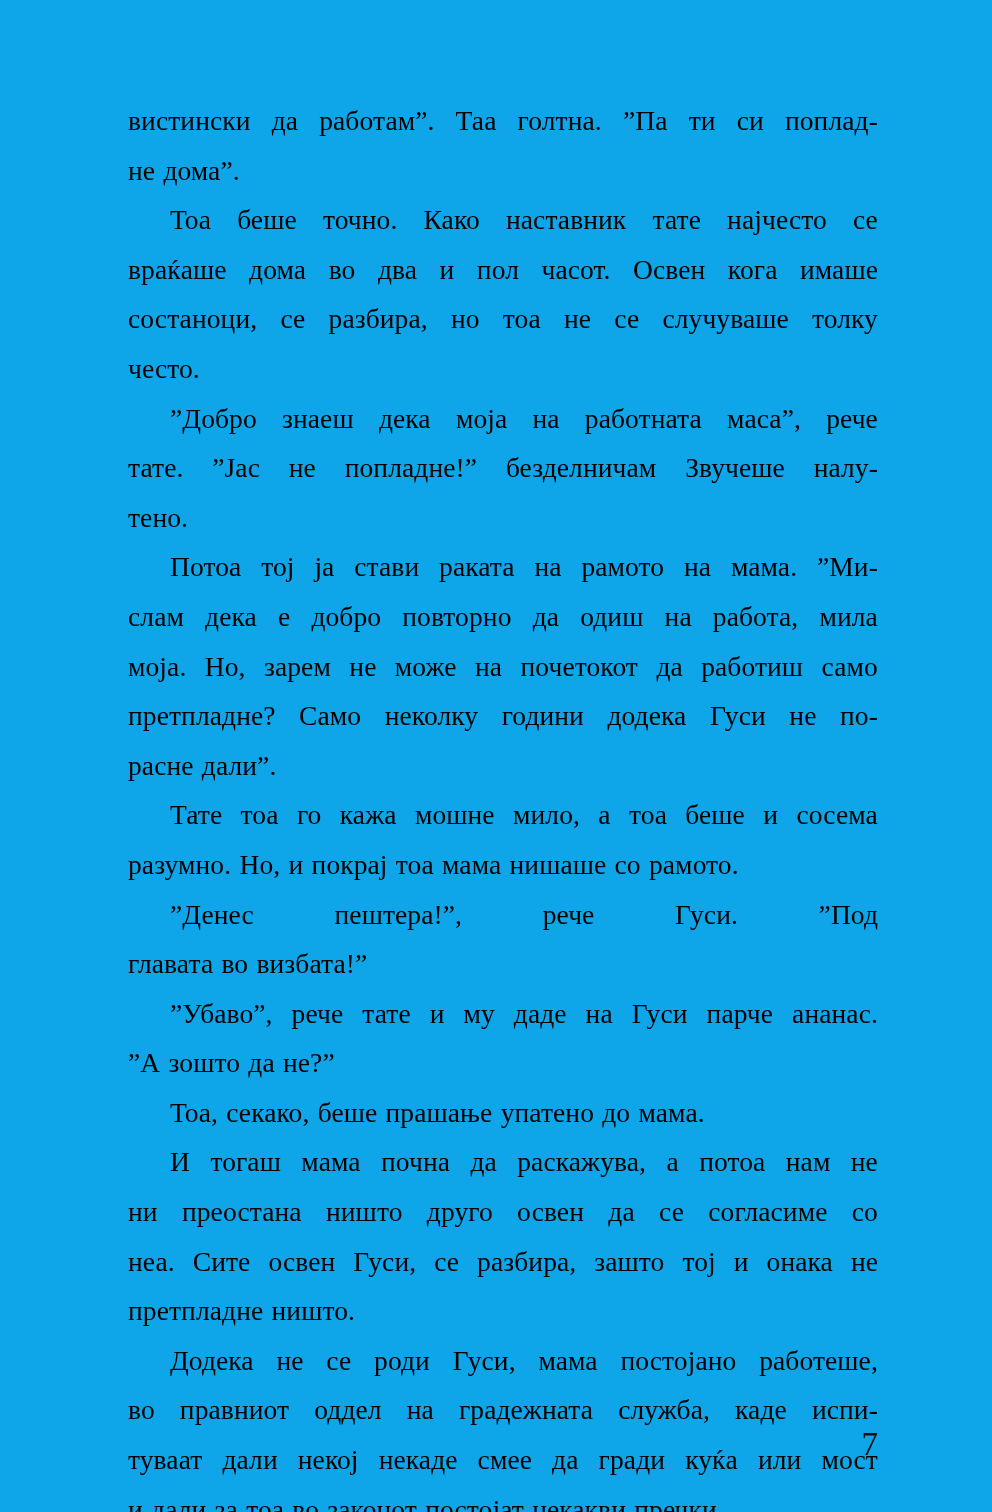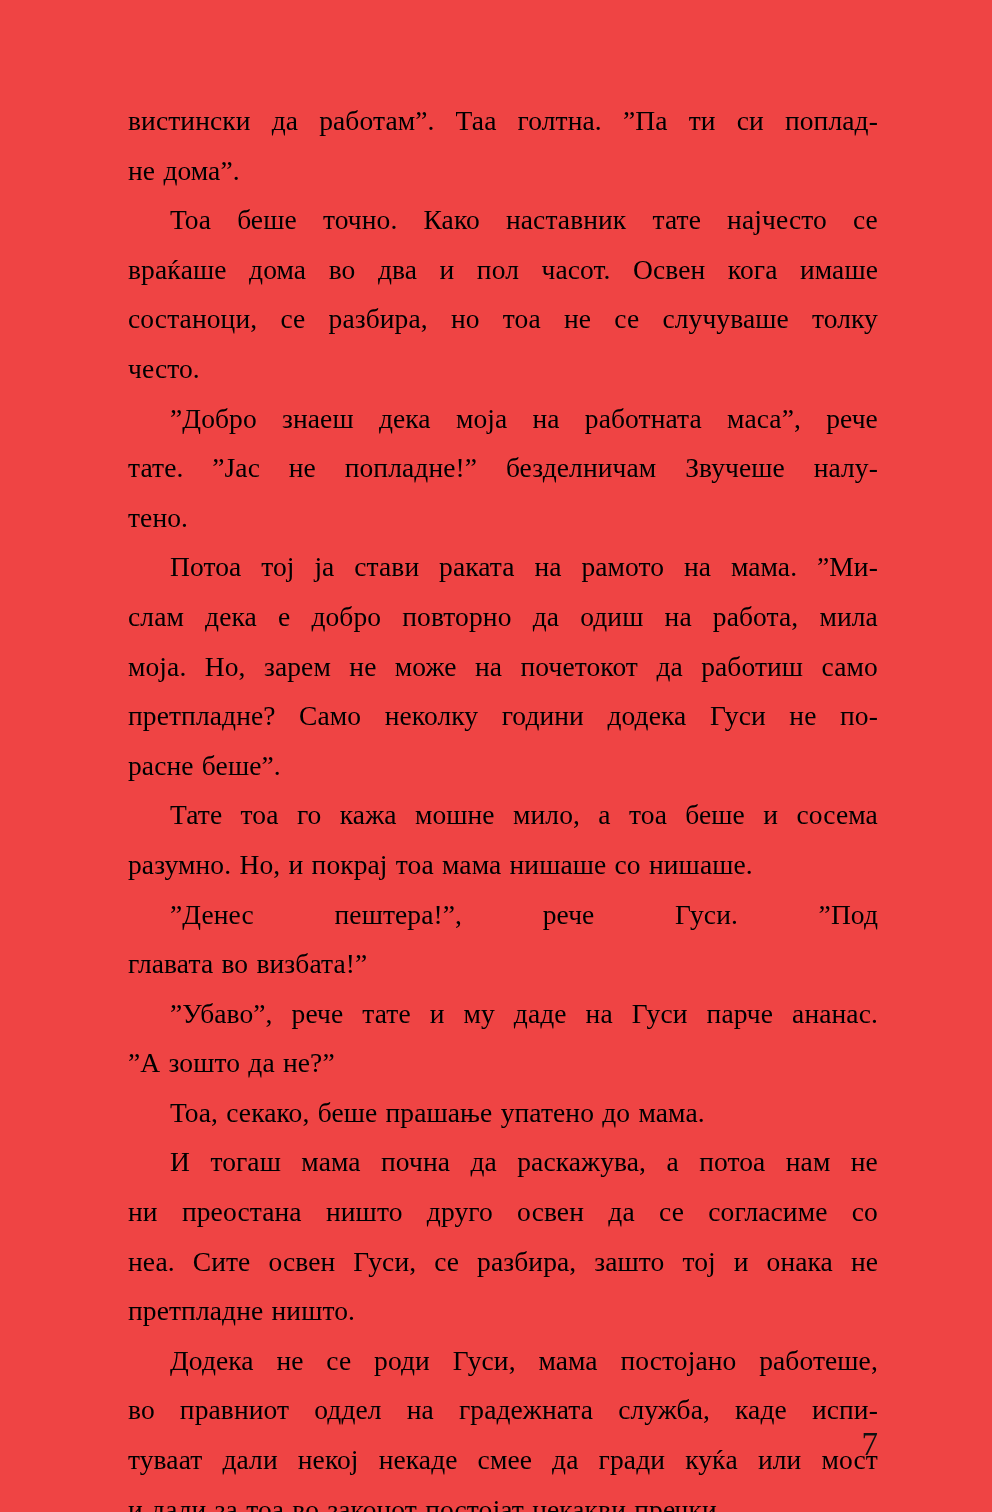"вистински" .page { background: #ef4444 -> #0ea5e9 }
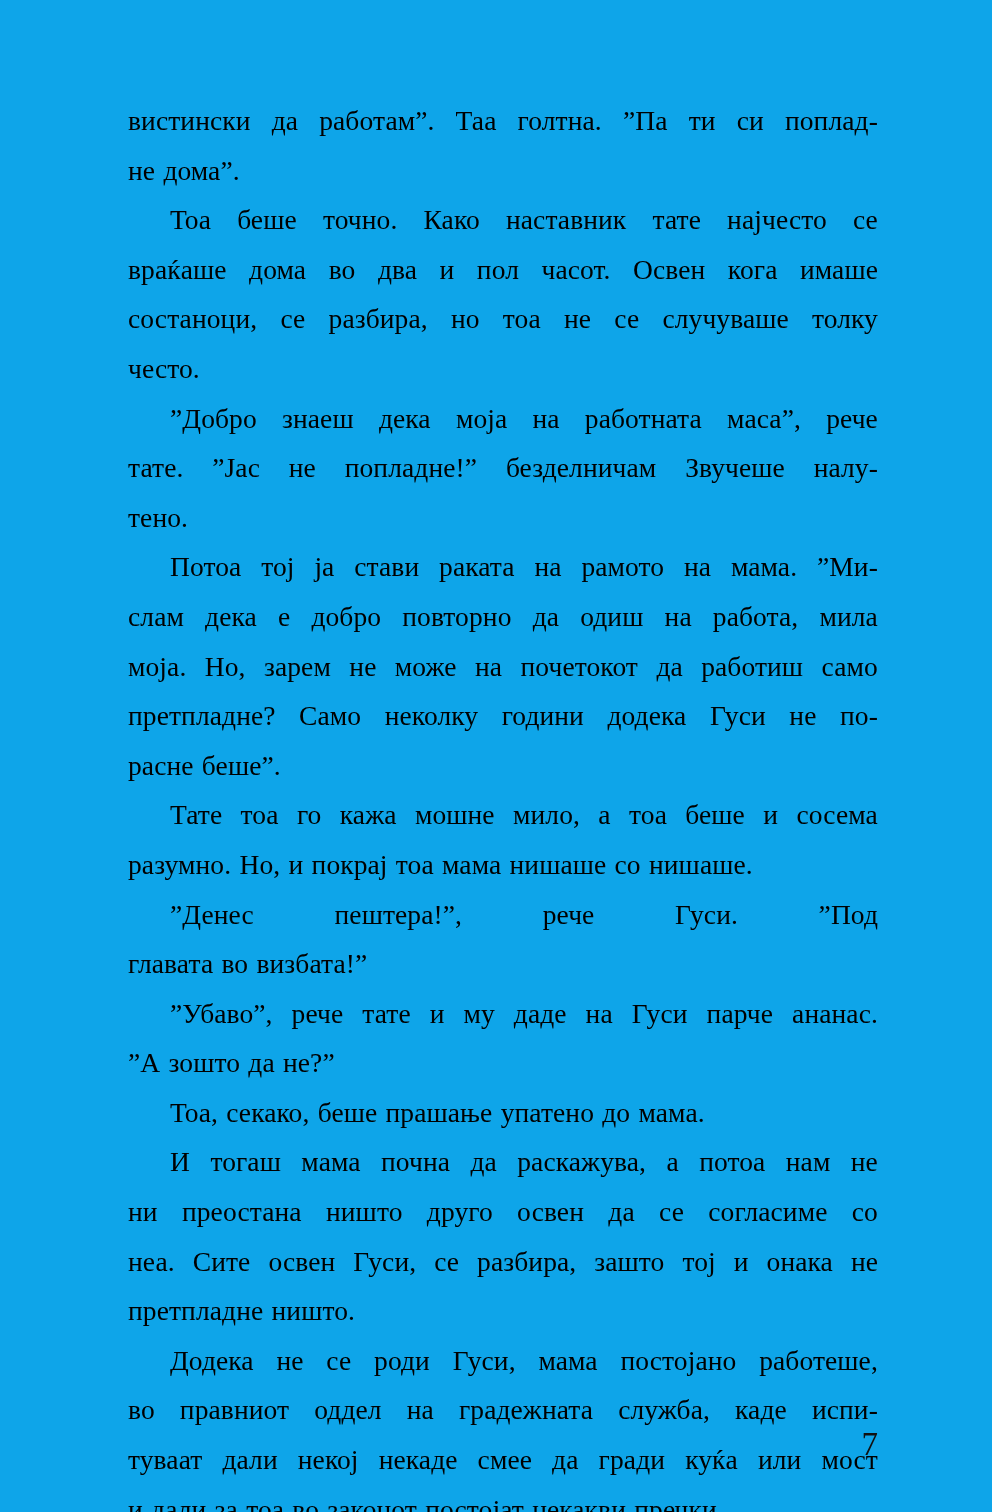"беше”." span.w { text: беше -> дали }
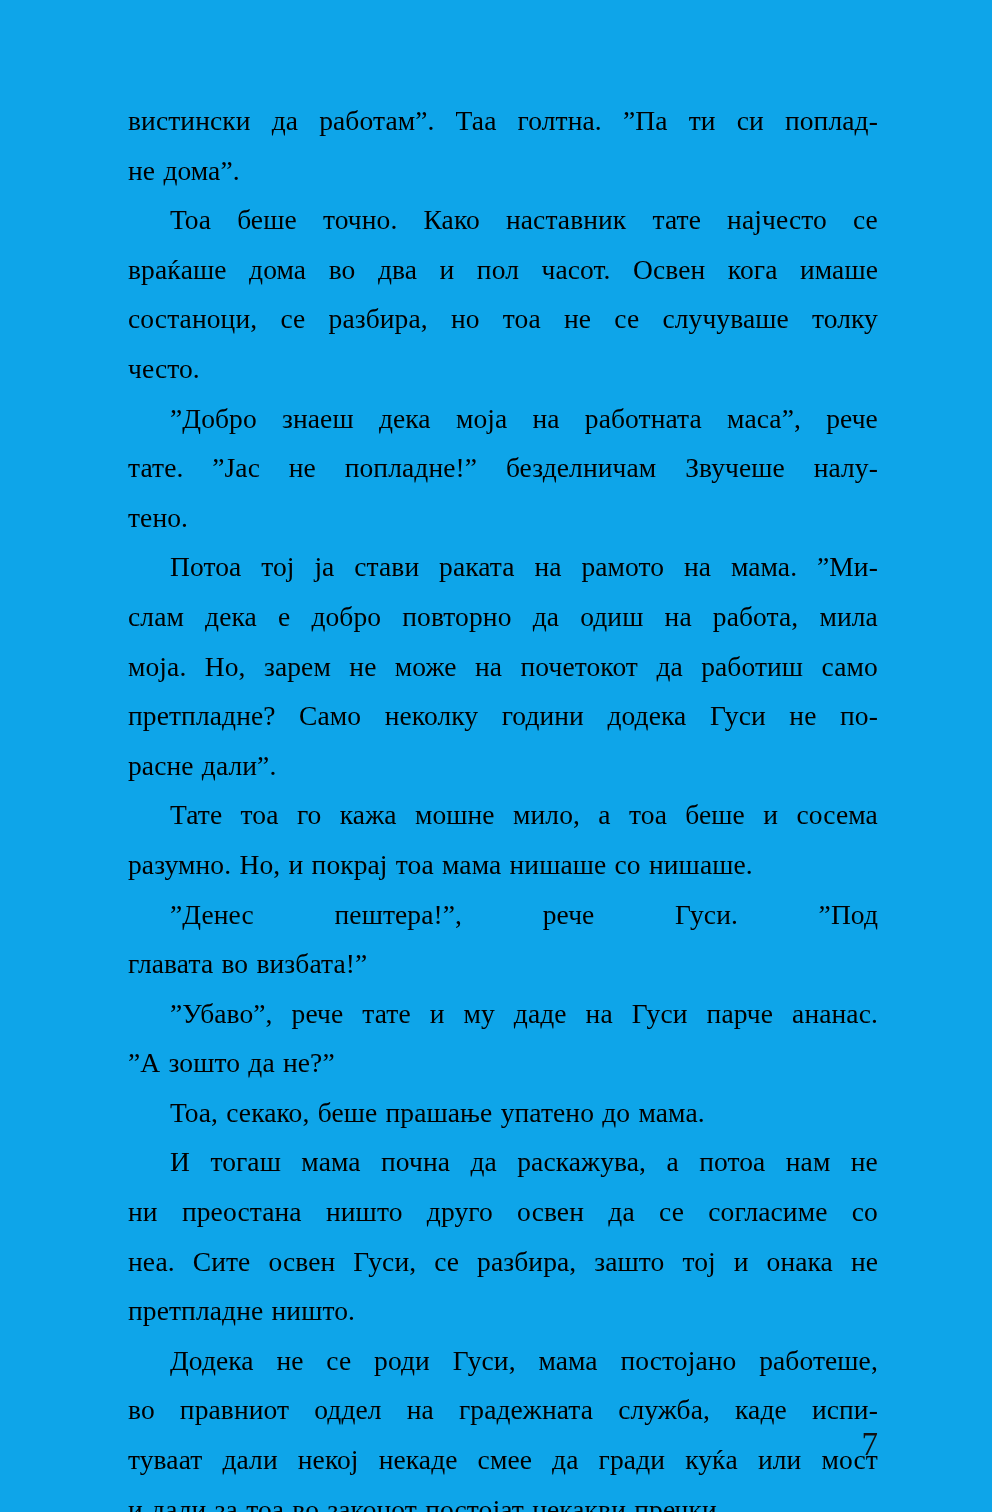"нишаше." span.w { text: нишаше -> рамото }
